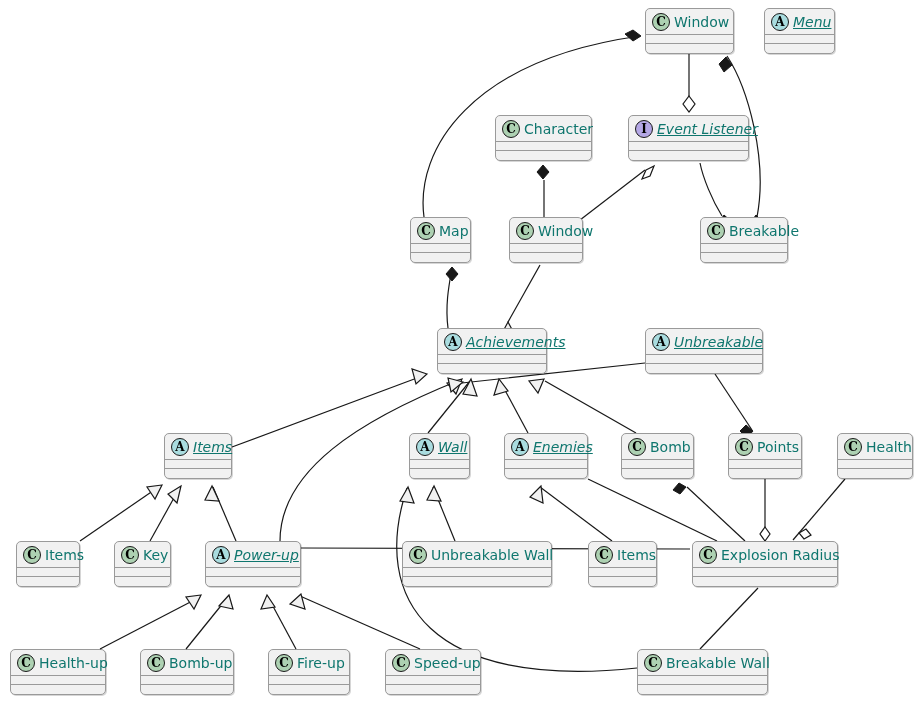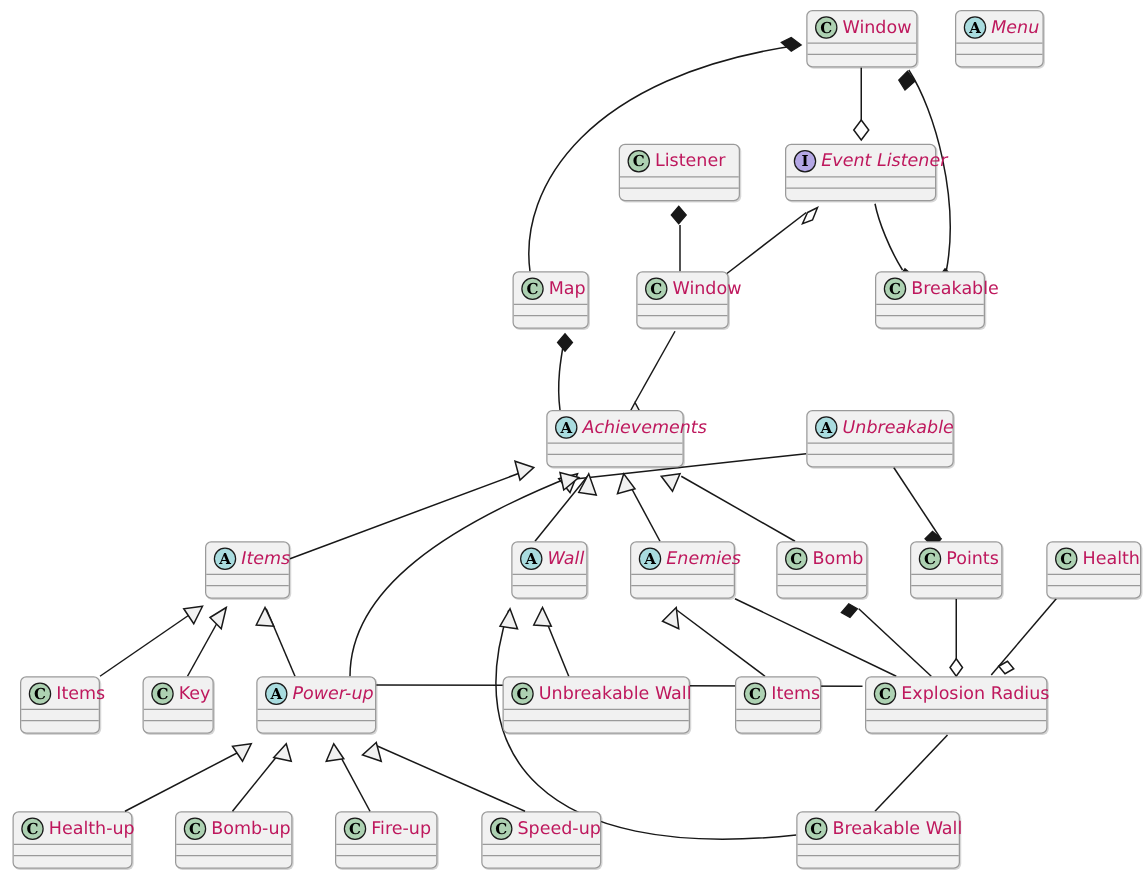"Window" .uml-name { color: #be185d -> #0f766e }
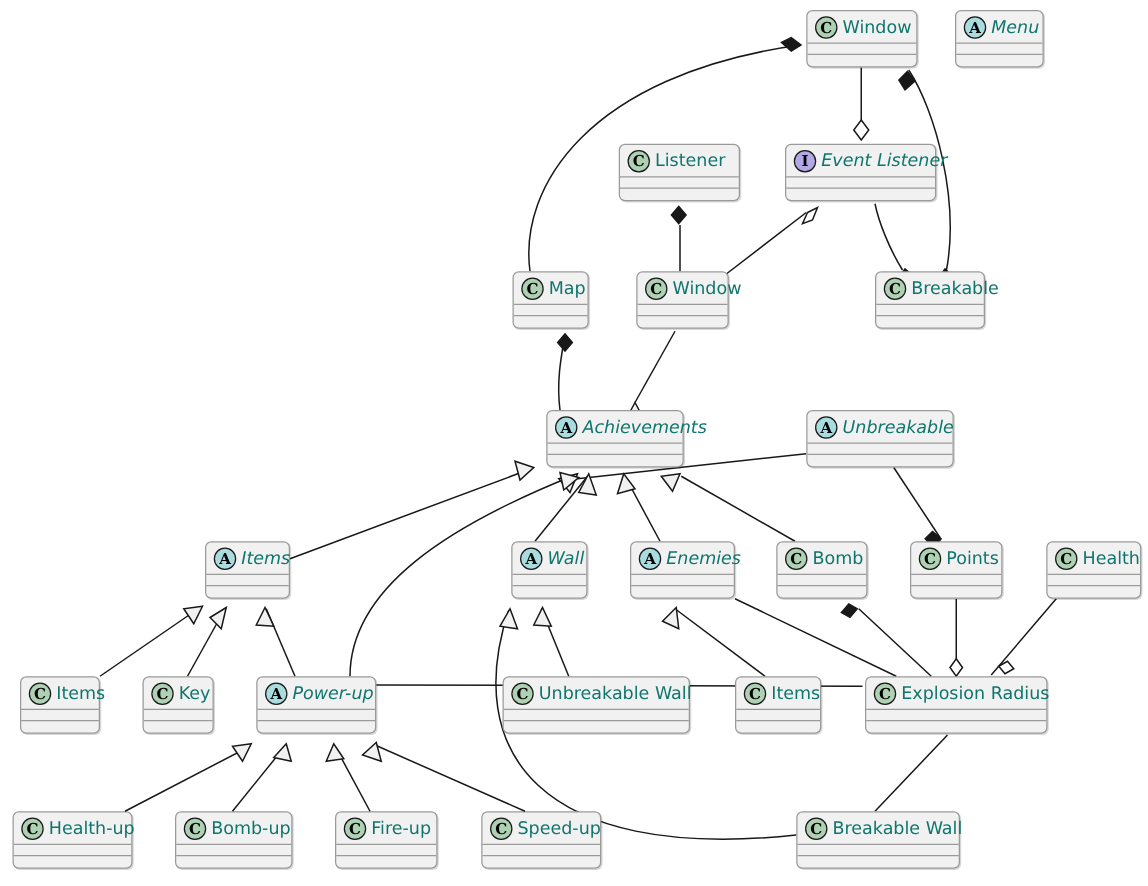"Menu" .uml-name.italic { text-decoration: none -> underline }
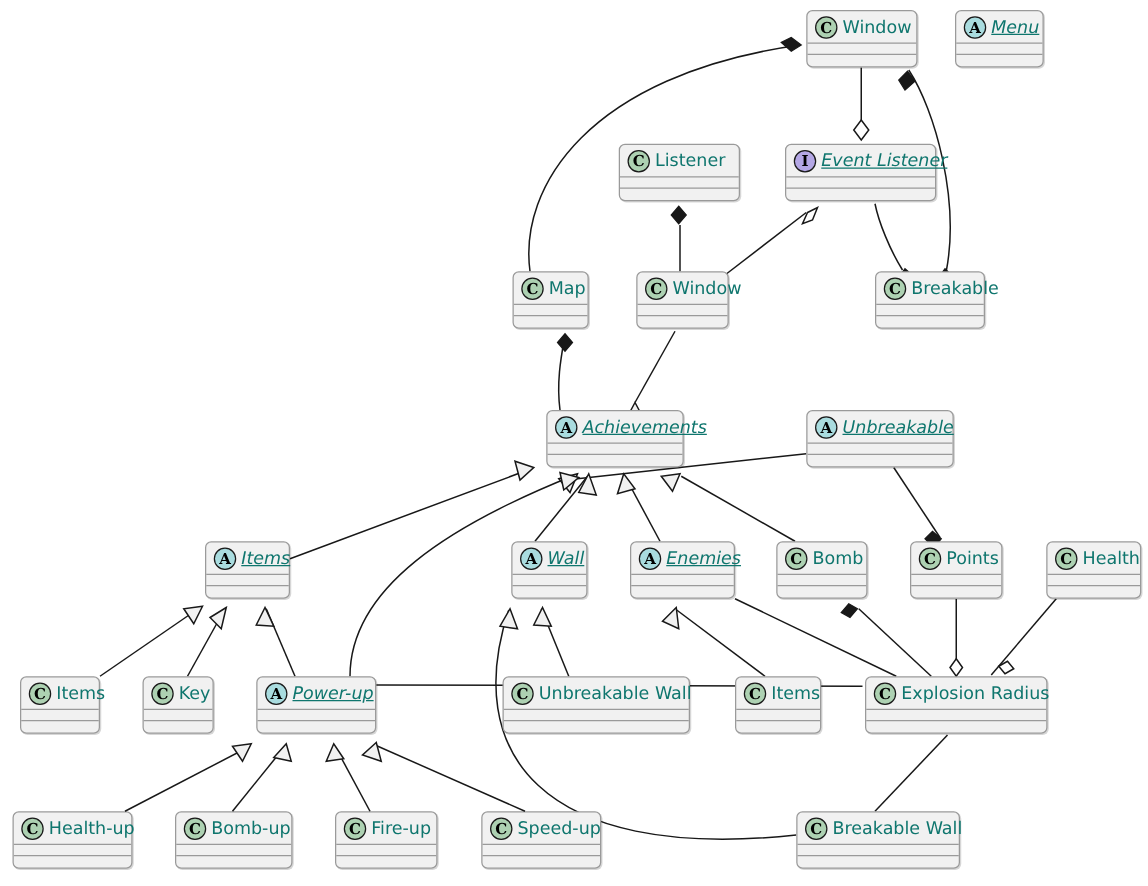"Listener" span.uml-name { text: Listener -> Character }
